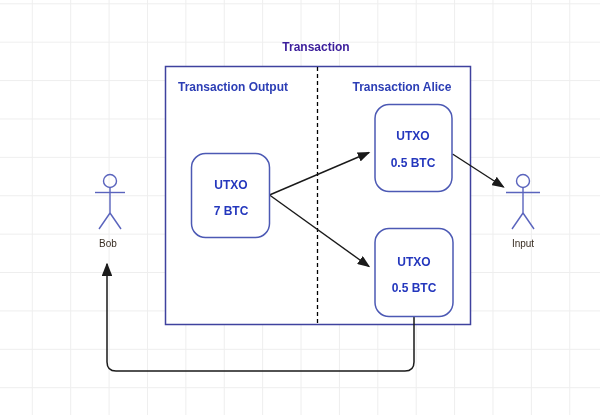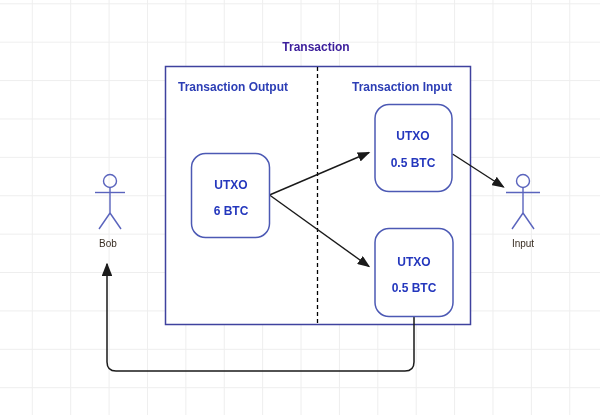"Transaction Input" div.lbl { text: Input -> Alice }
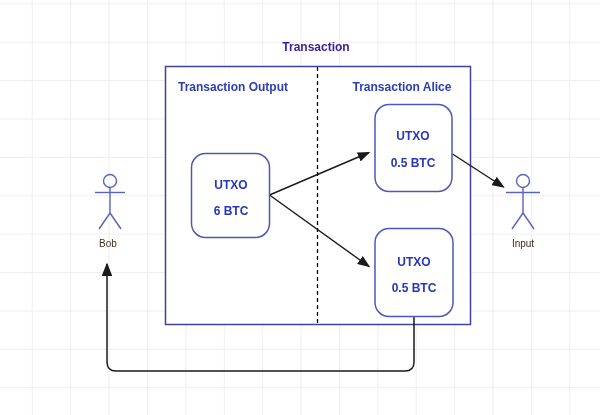"6 BTC" div.lbl { text: 6 -> 7 }
